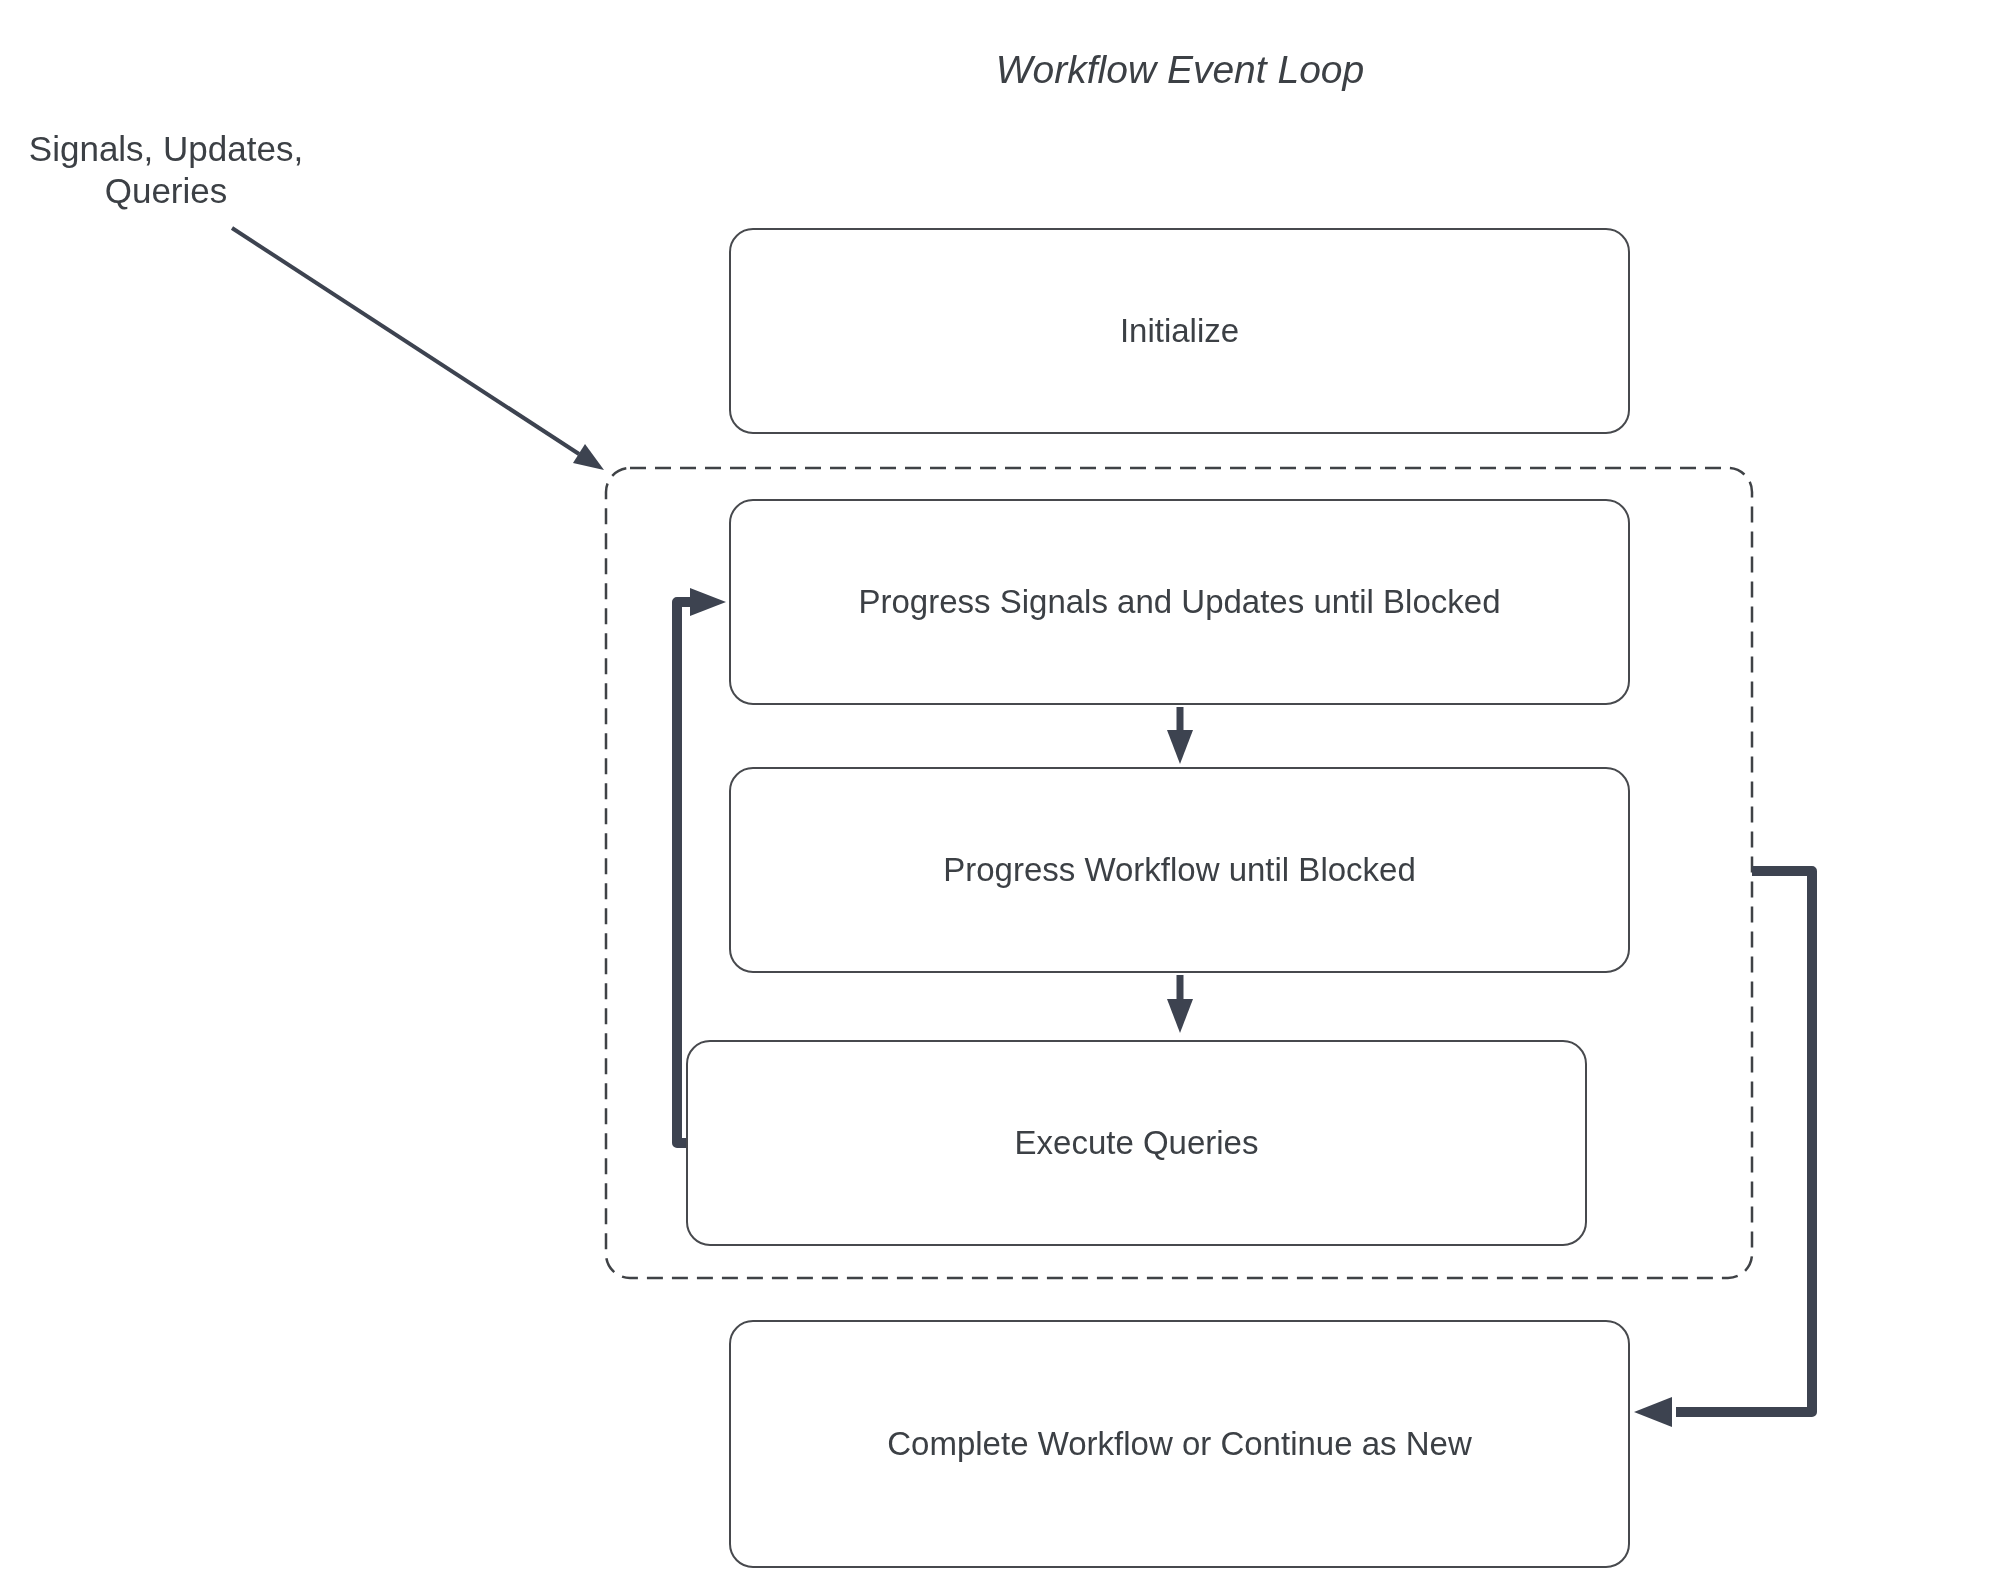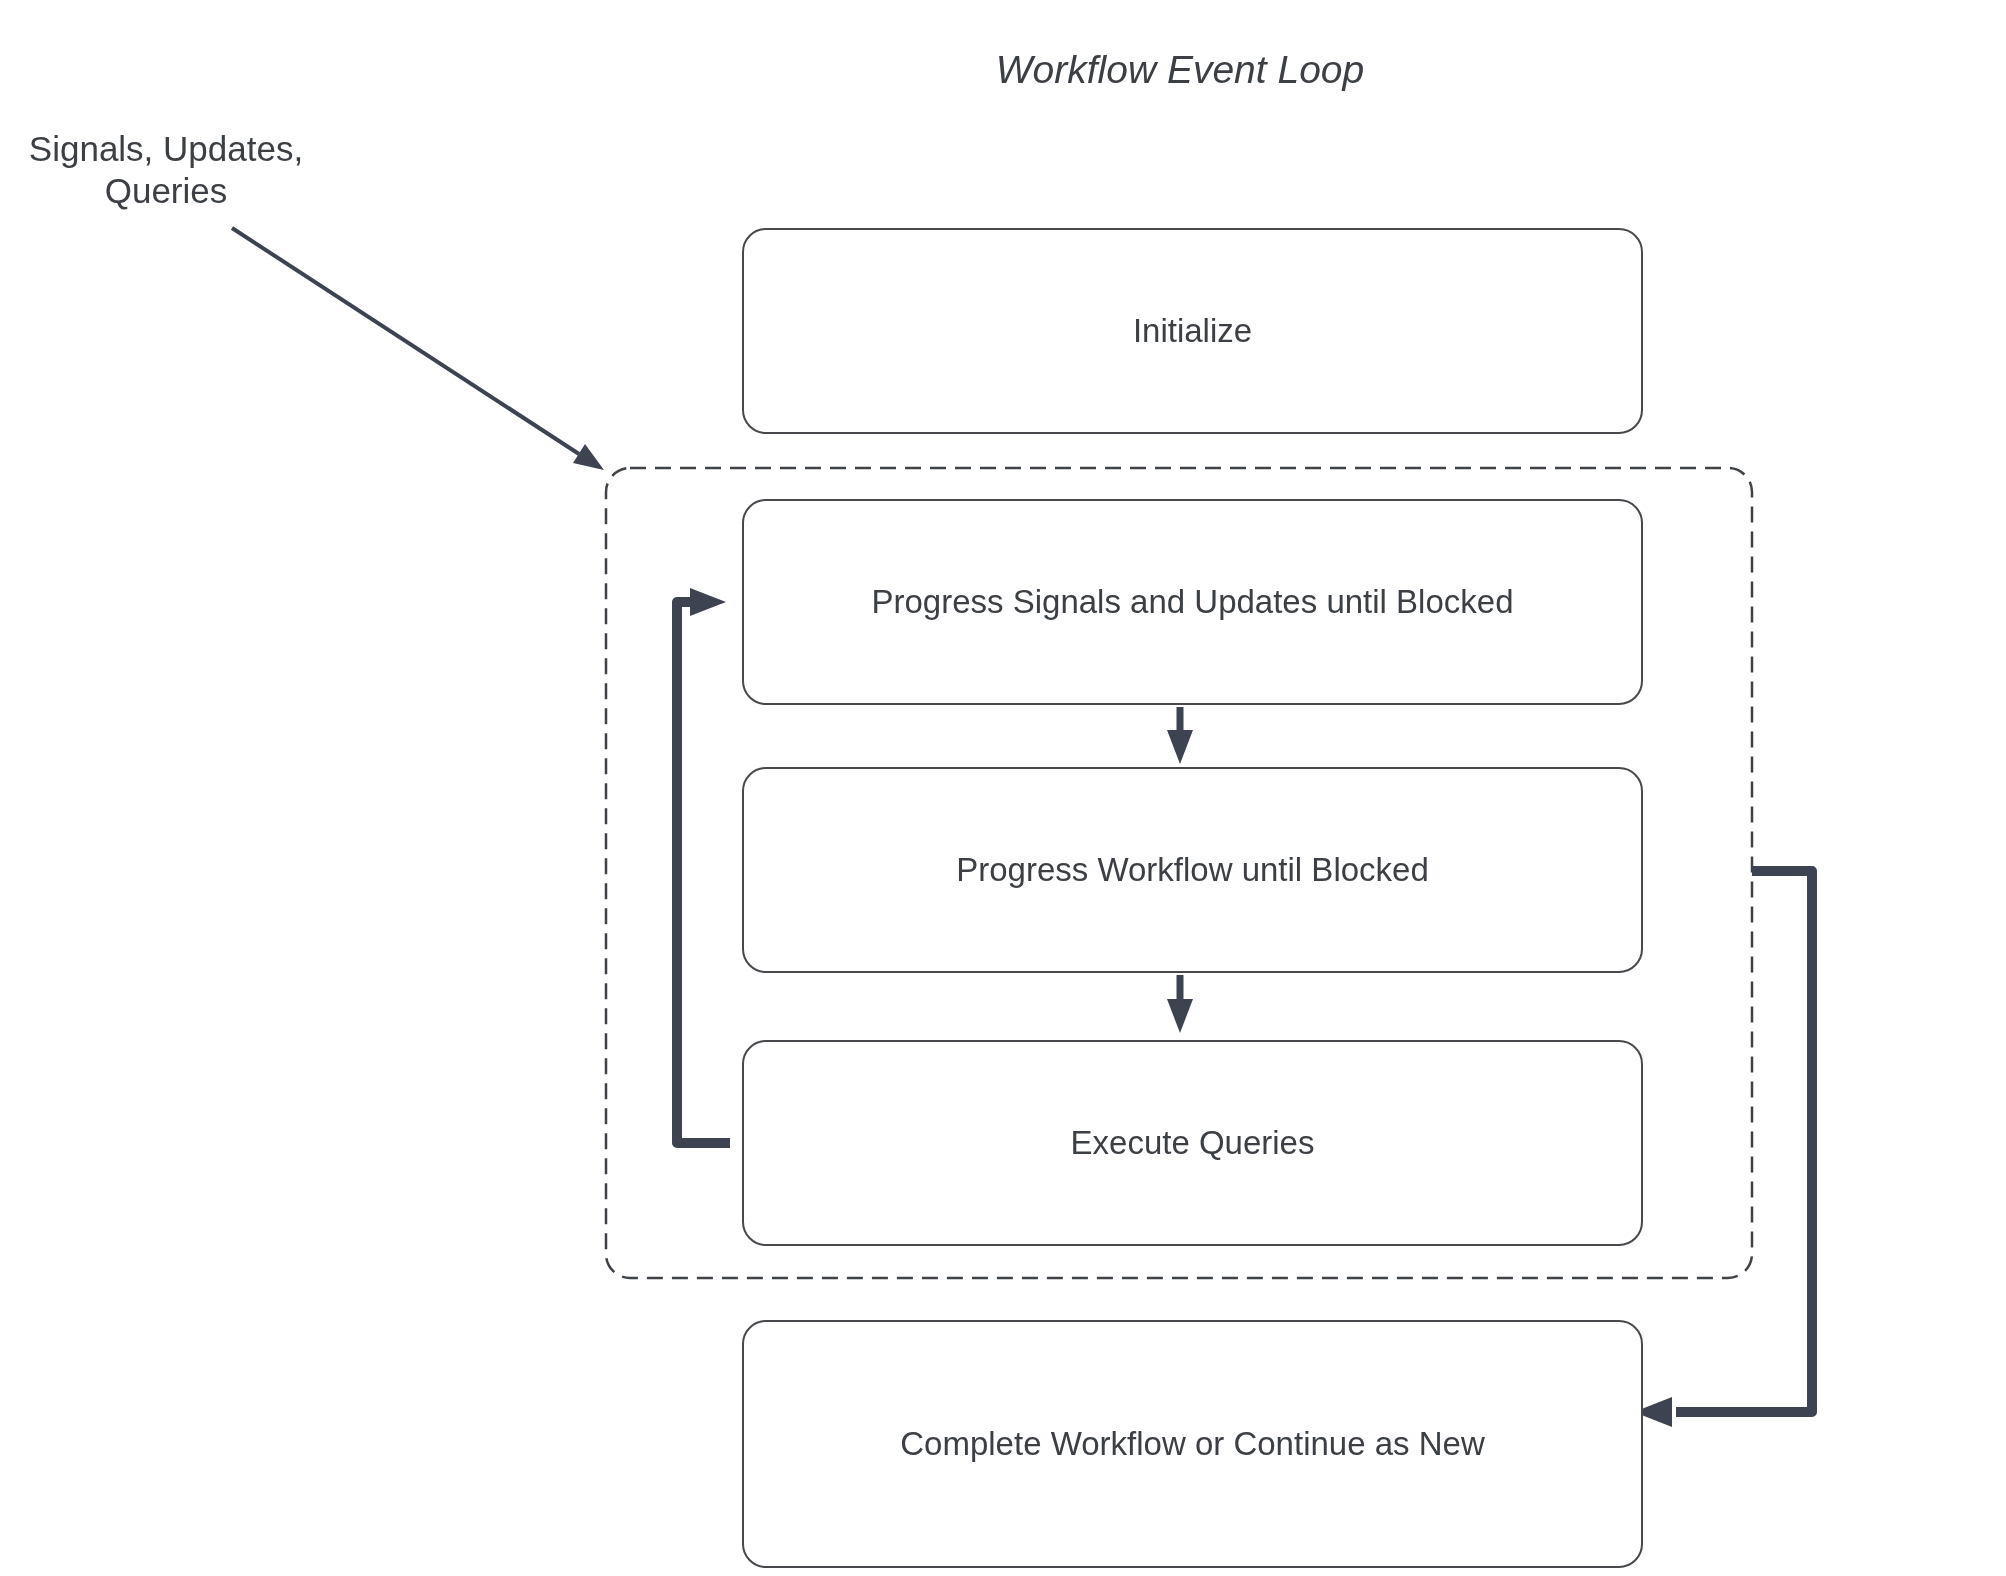"Initialize" .node { margin-left: 13px -> none }
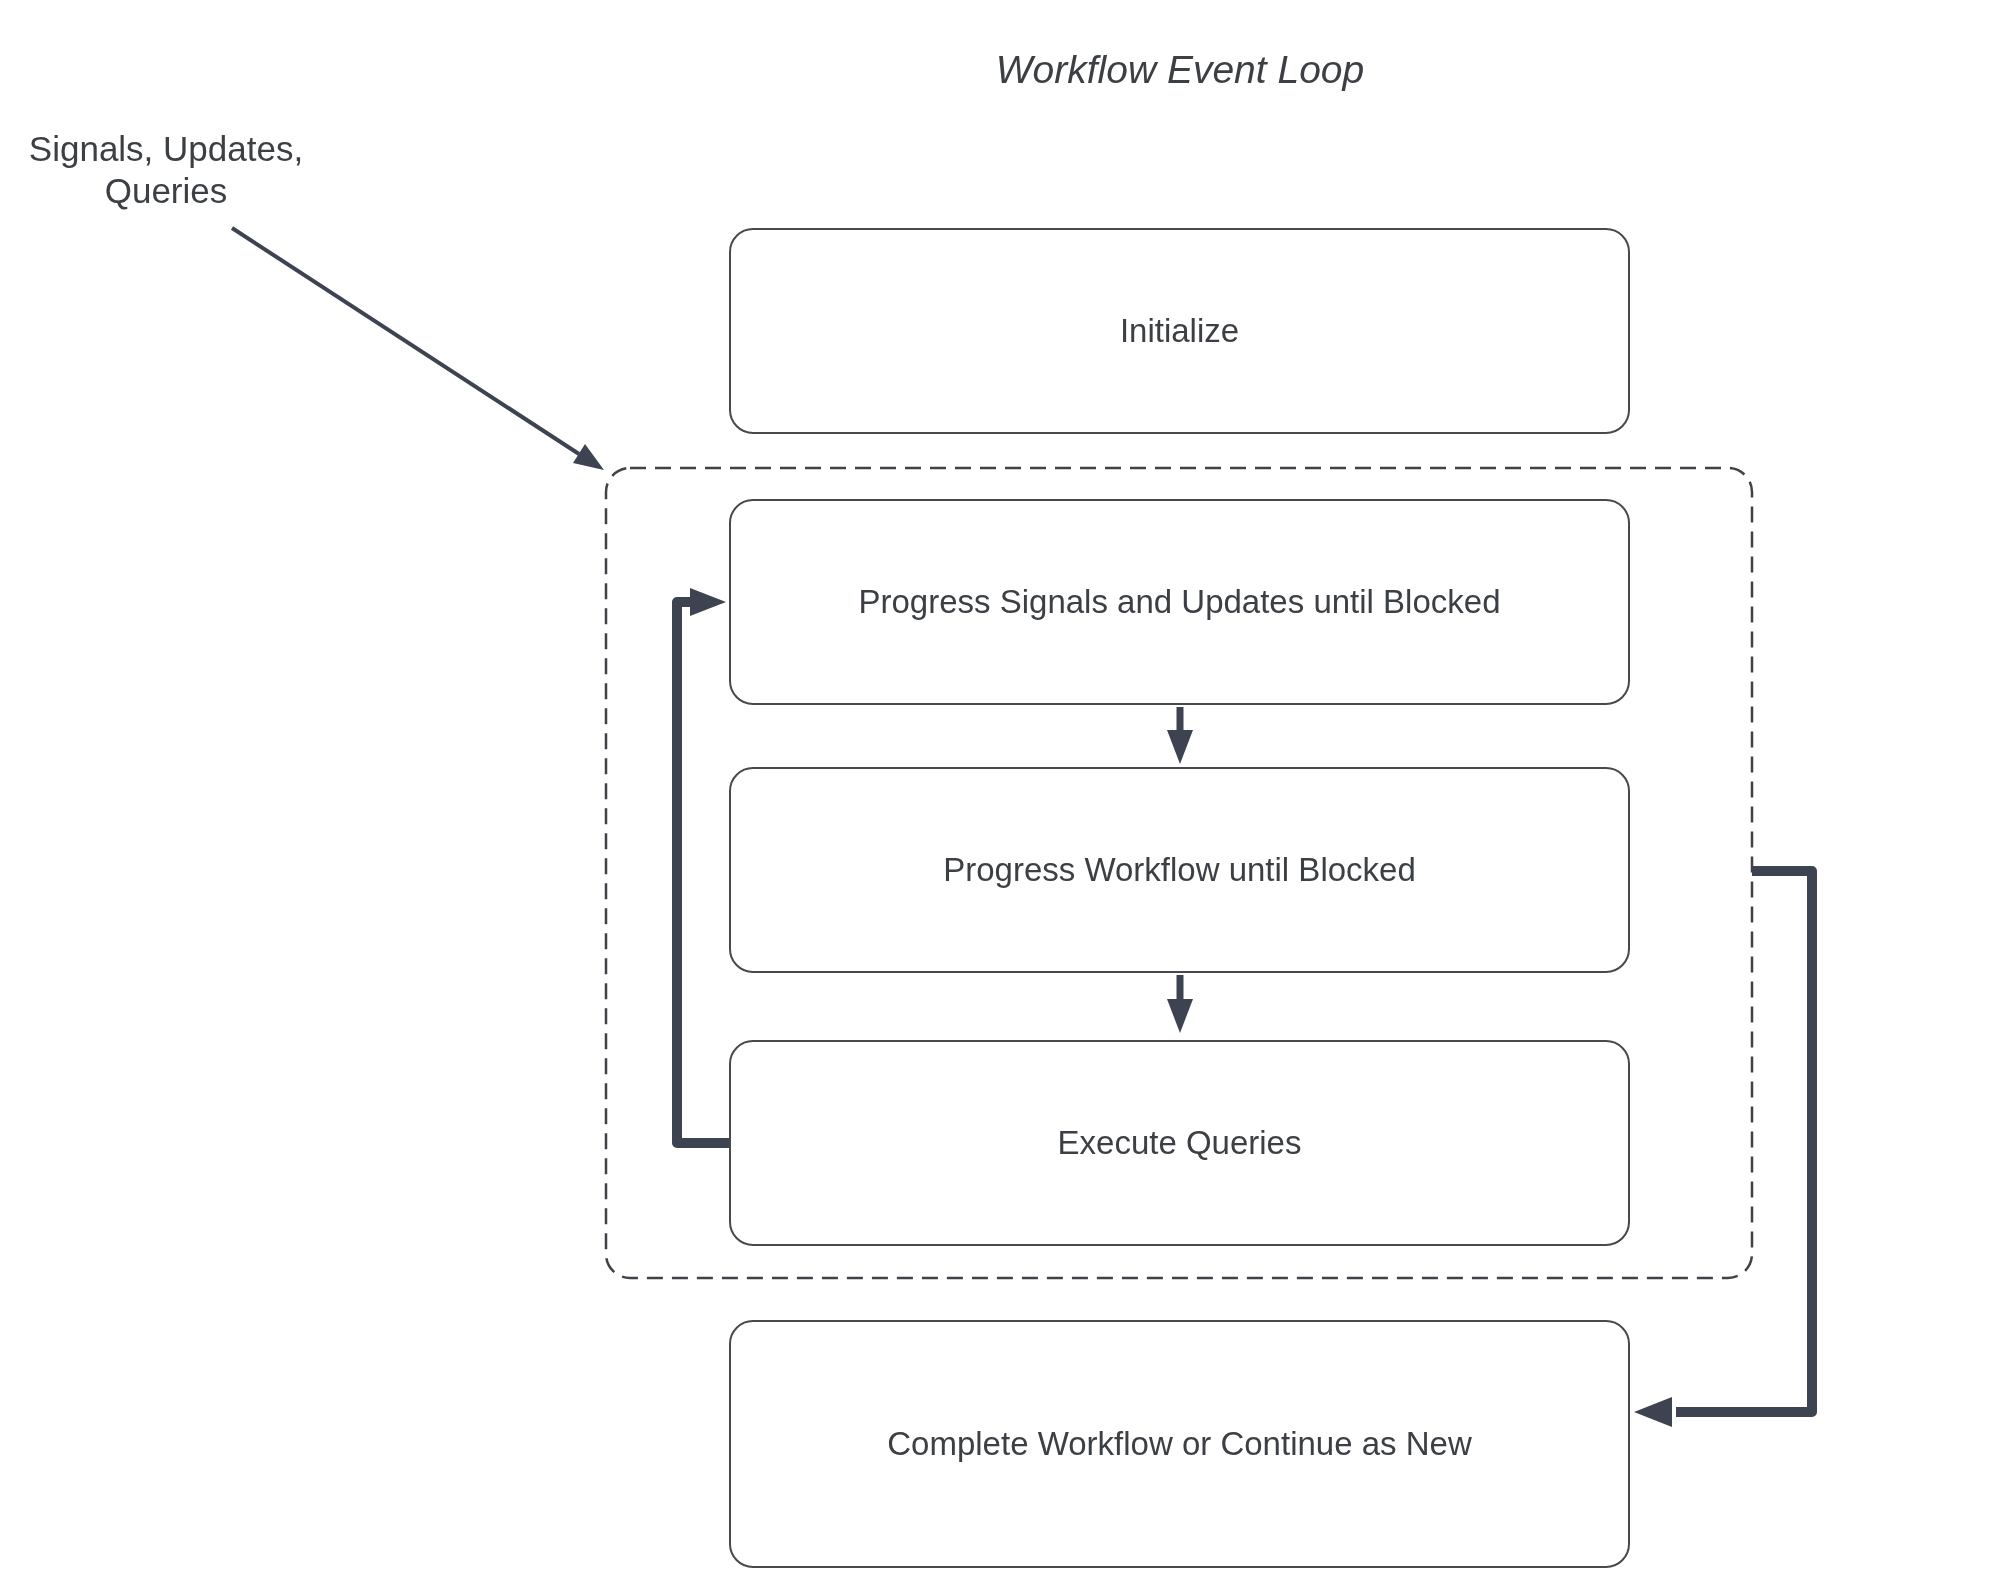"Execute Queries" .node-execute-queries { left: 729px -> 686px }
